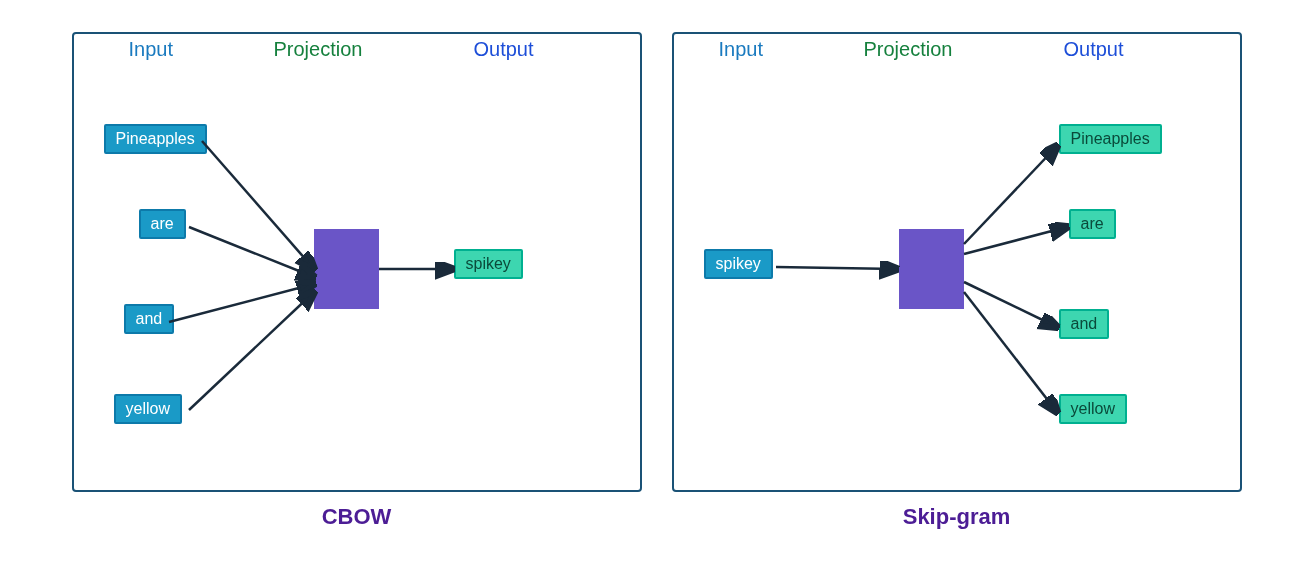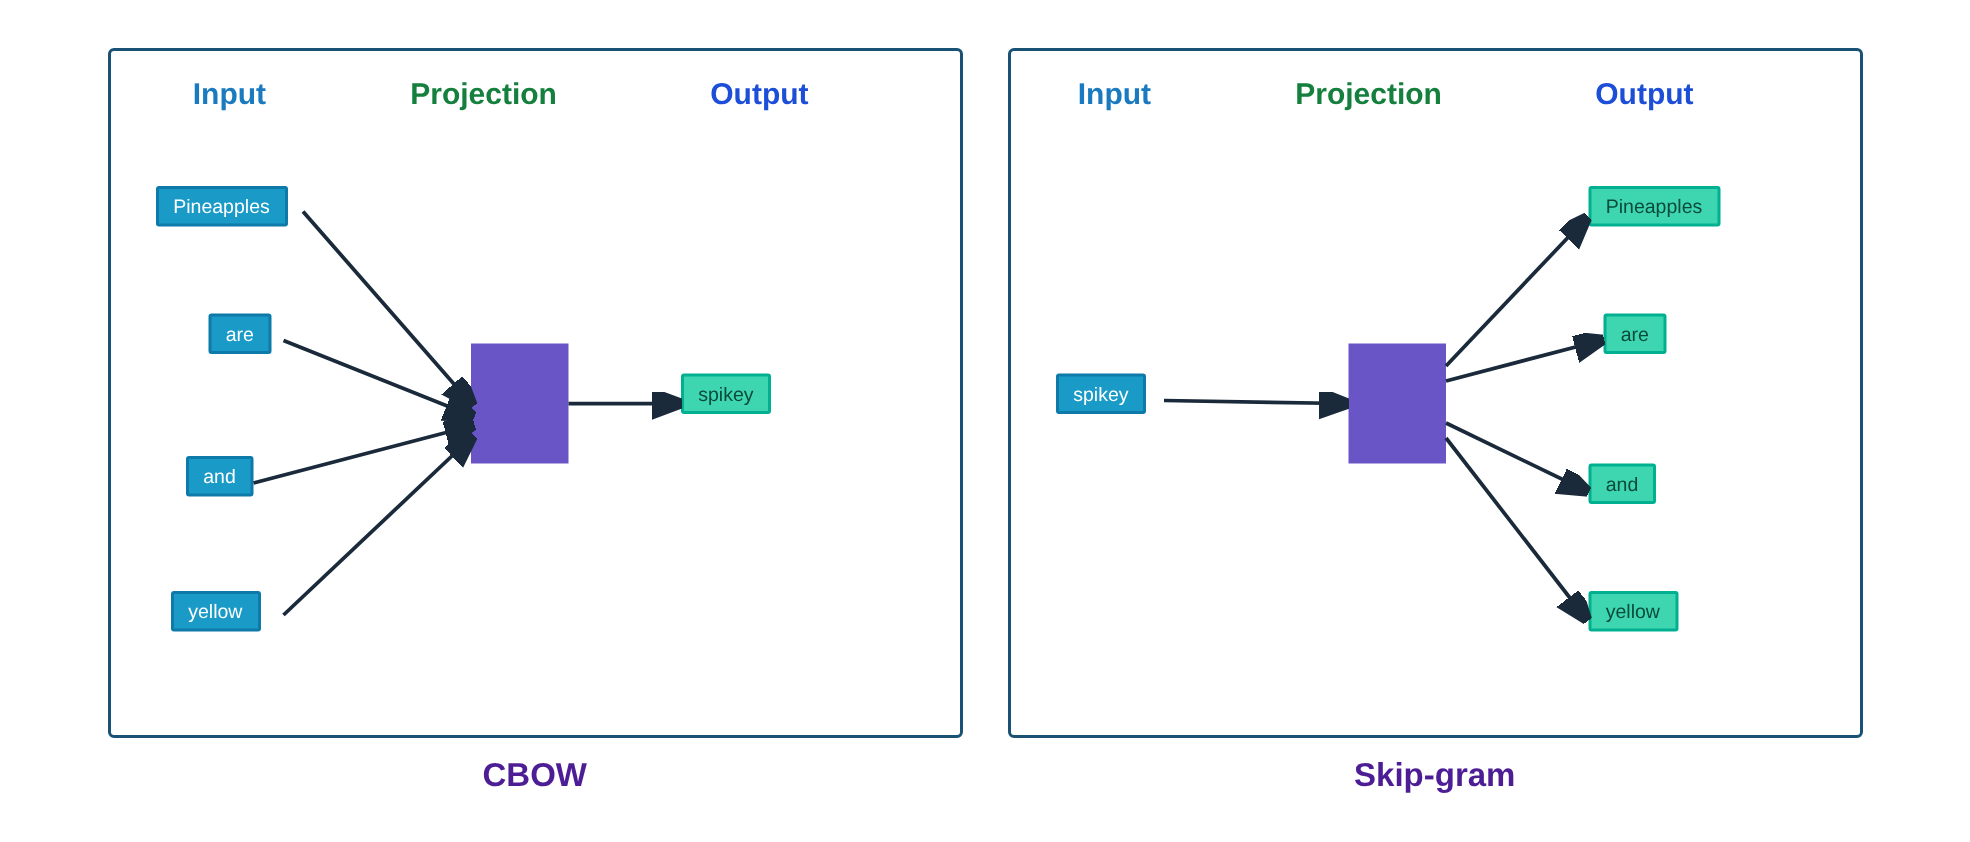"Input" .col-label { font-weight: 700 -> 400; top: 18px -> 4px }
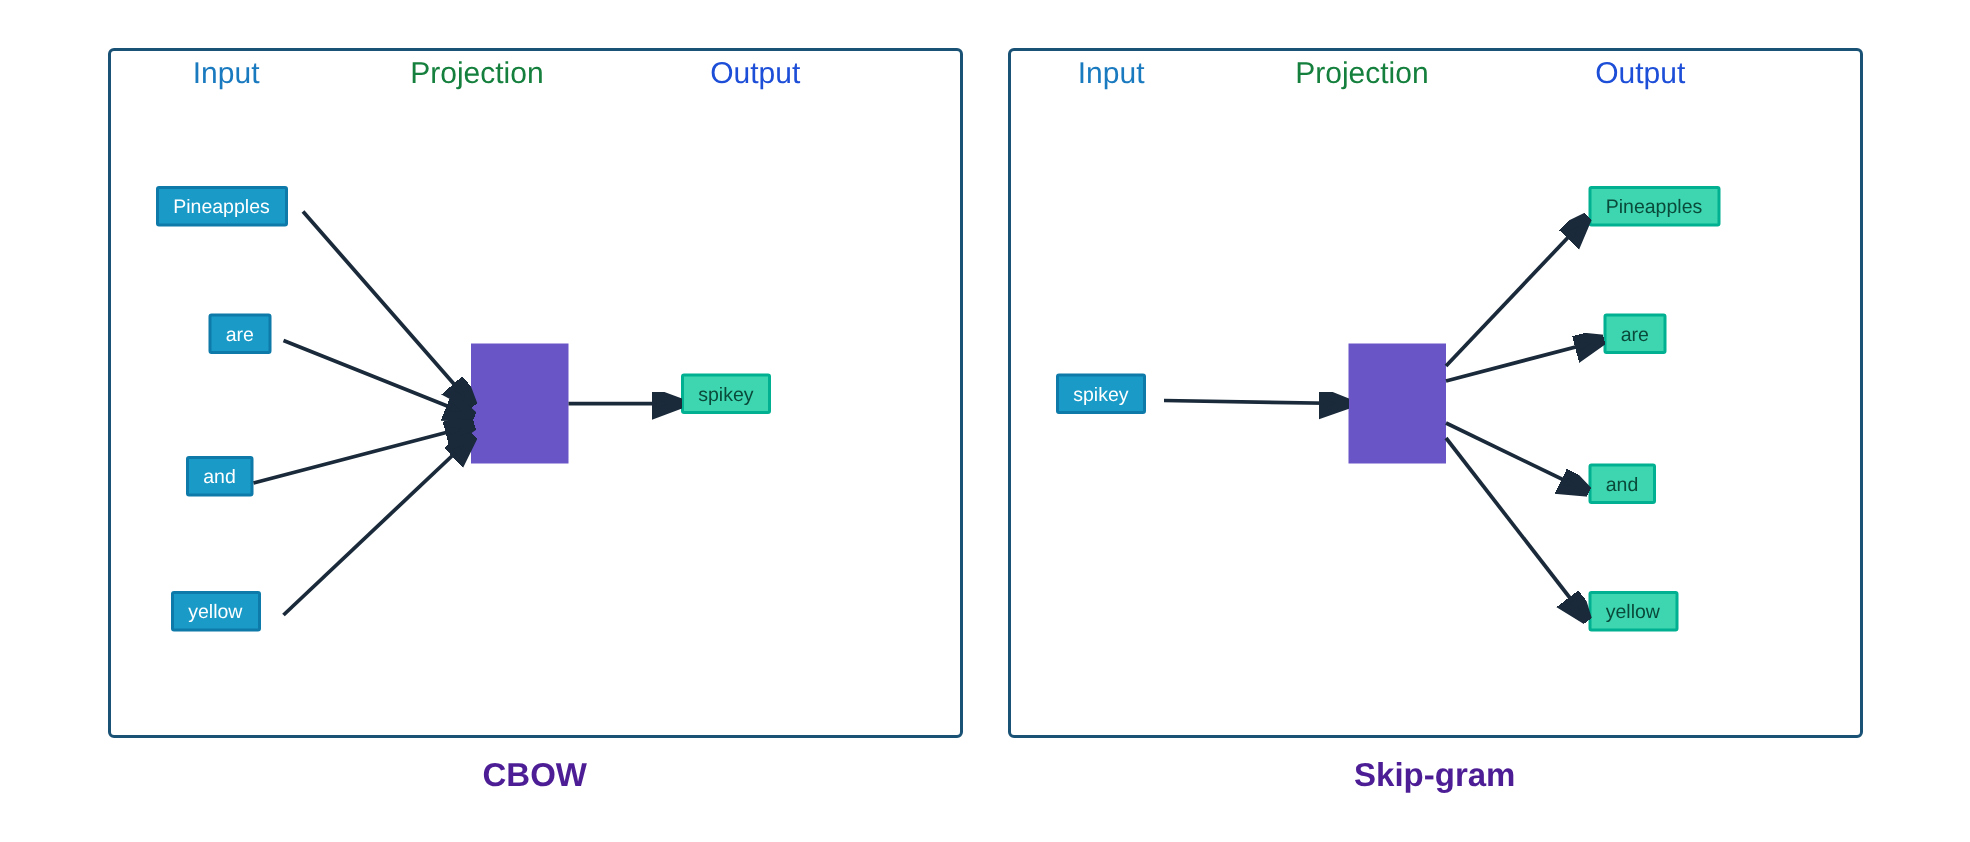"Pineapples" .word-box { font-size: 13px -> 16px }
